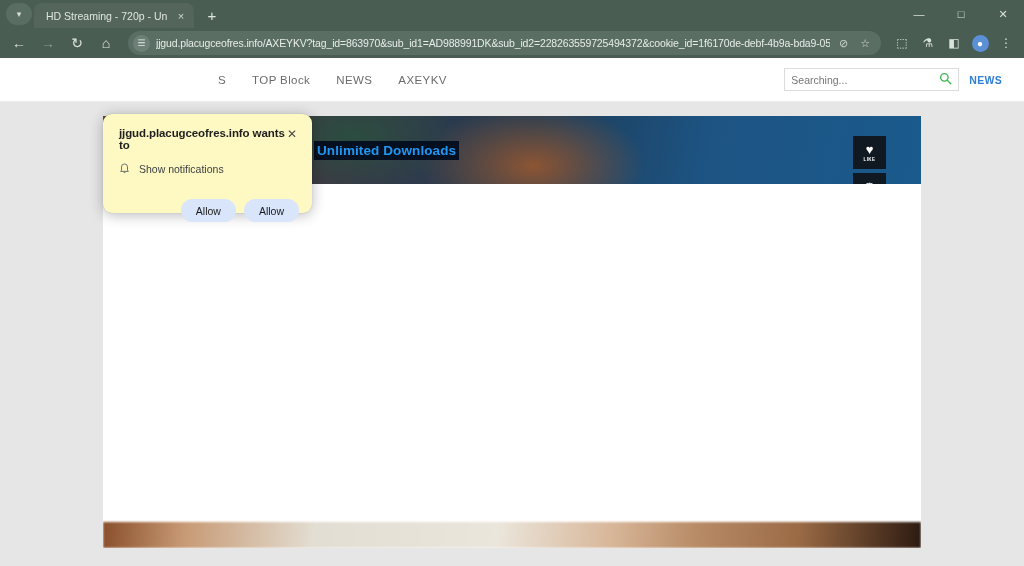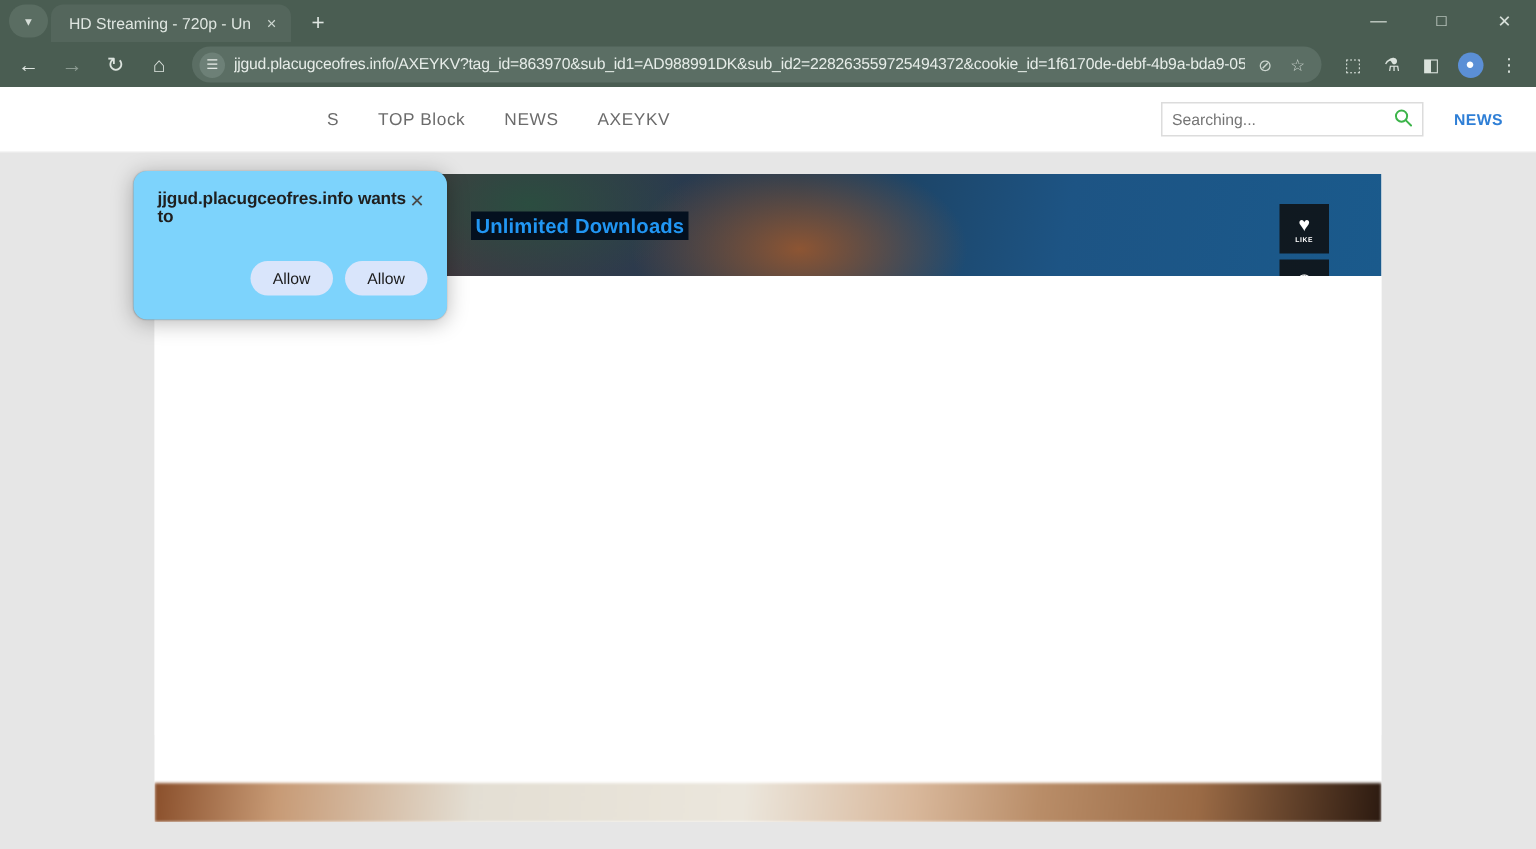"Searching..." .header-right { gap: 20px -> 10px }
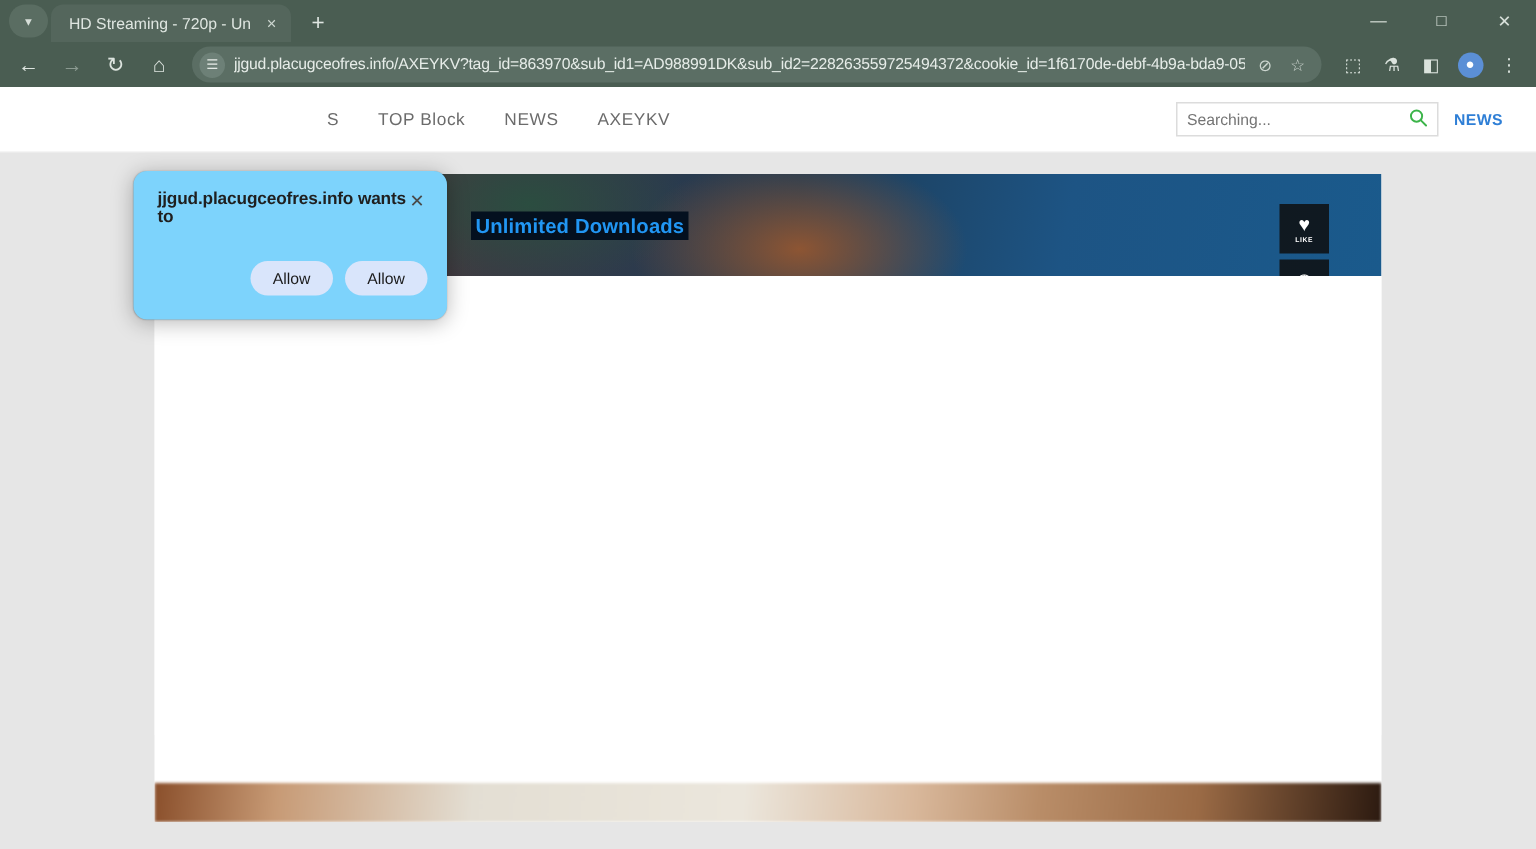"jjgud.placugceofres.info wants to" .perm-dialog { background: #7dd3fc -> #fef9c3; left: 89px -> 103px }
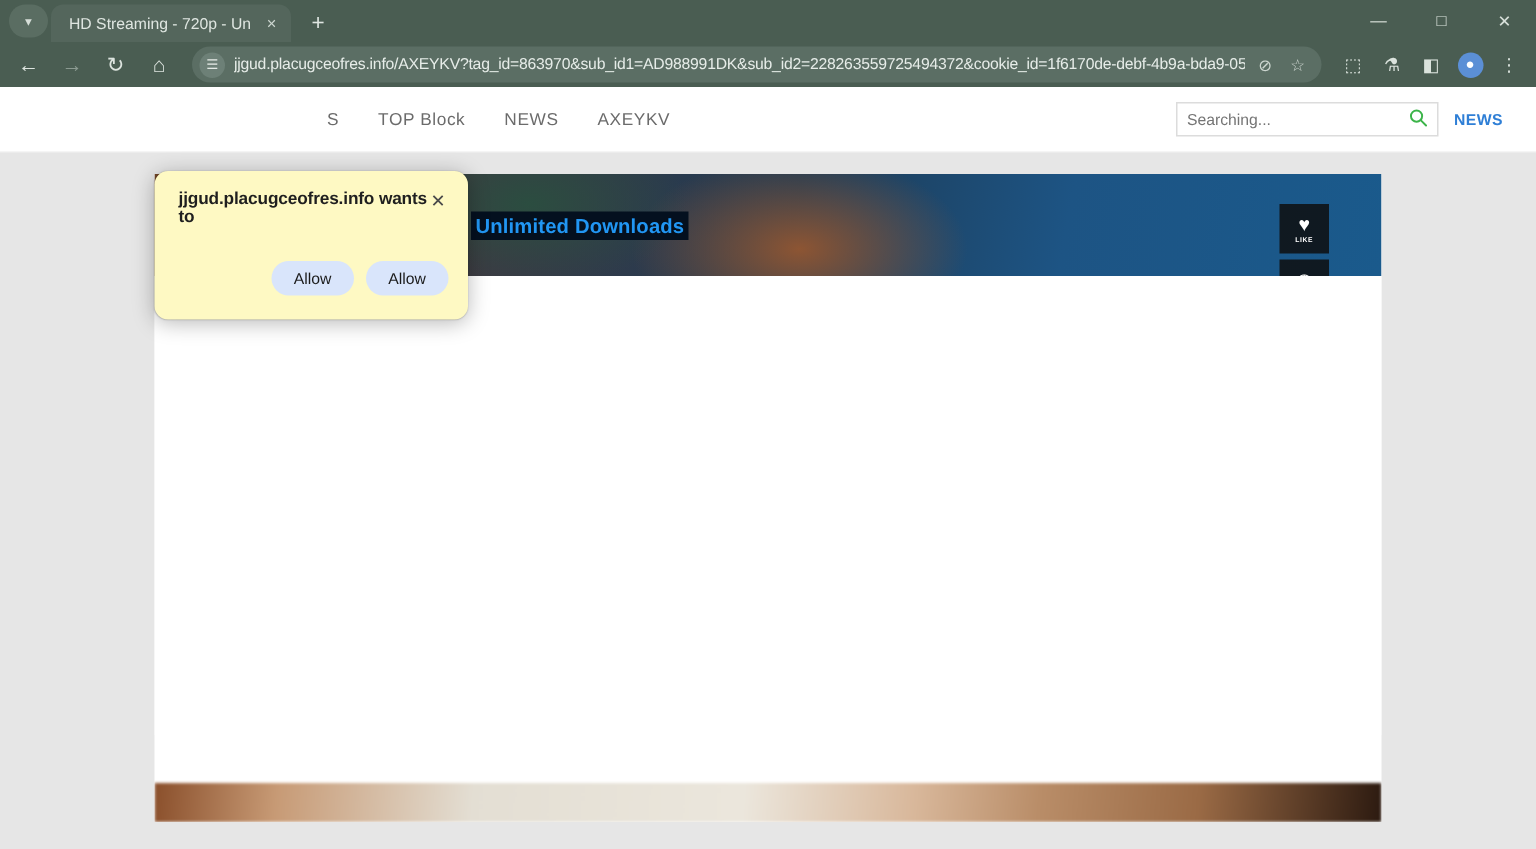"Show notifications" div.perm-row { html: none -> <div> <span> <svg> <path></path> <path></path> </svg> </span> <span>Show notifications</span> </div> }
